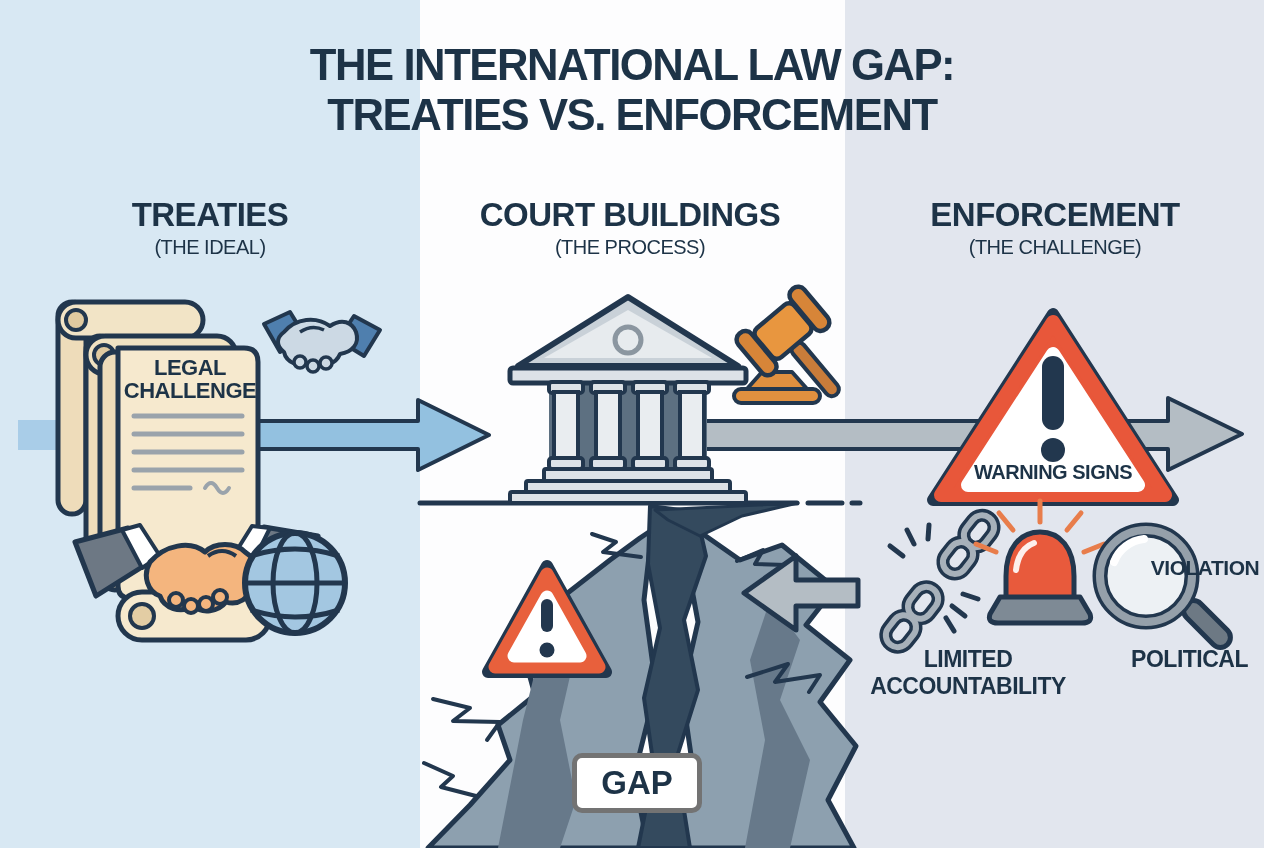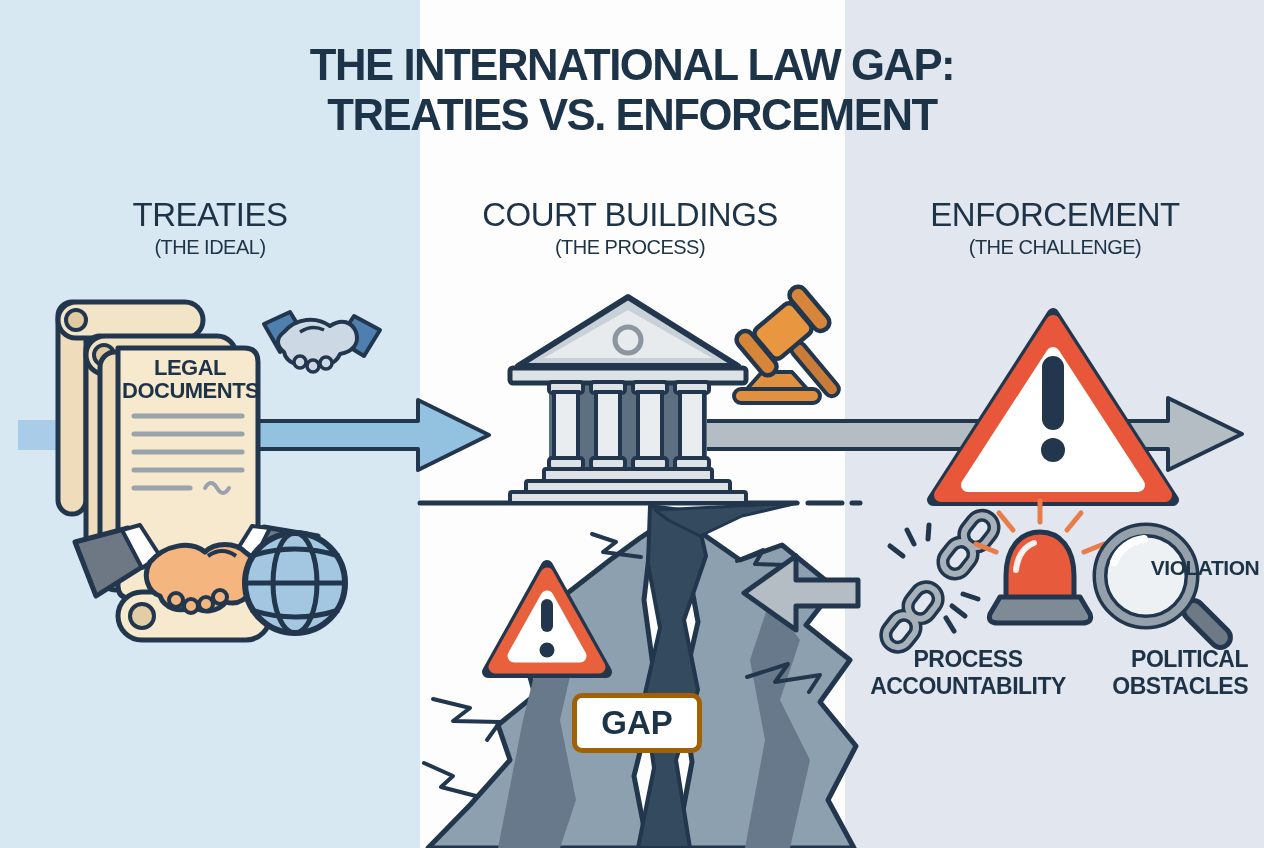"TREATIES" .hdr-label { font-weight: 400 -> 700 }
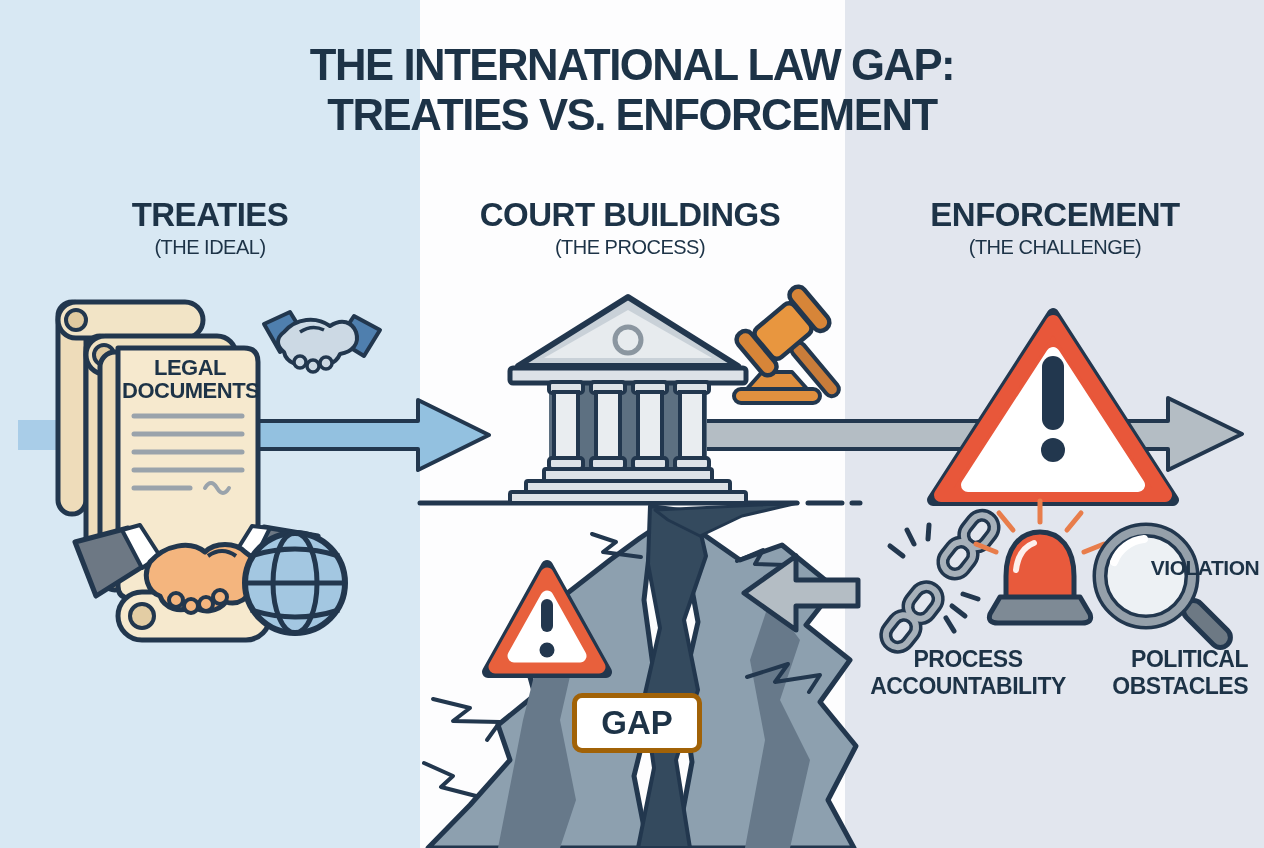"DOCUMENTS" div { text: DOCUMENTS -> CHALLENGE }
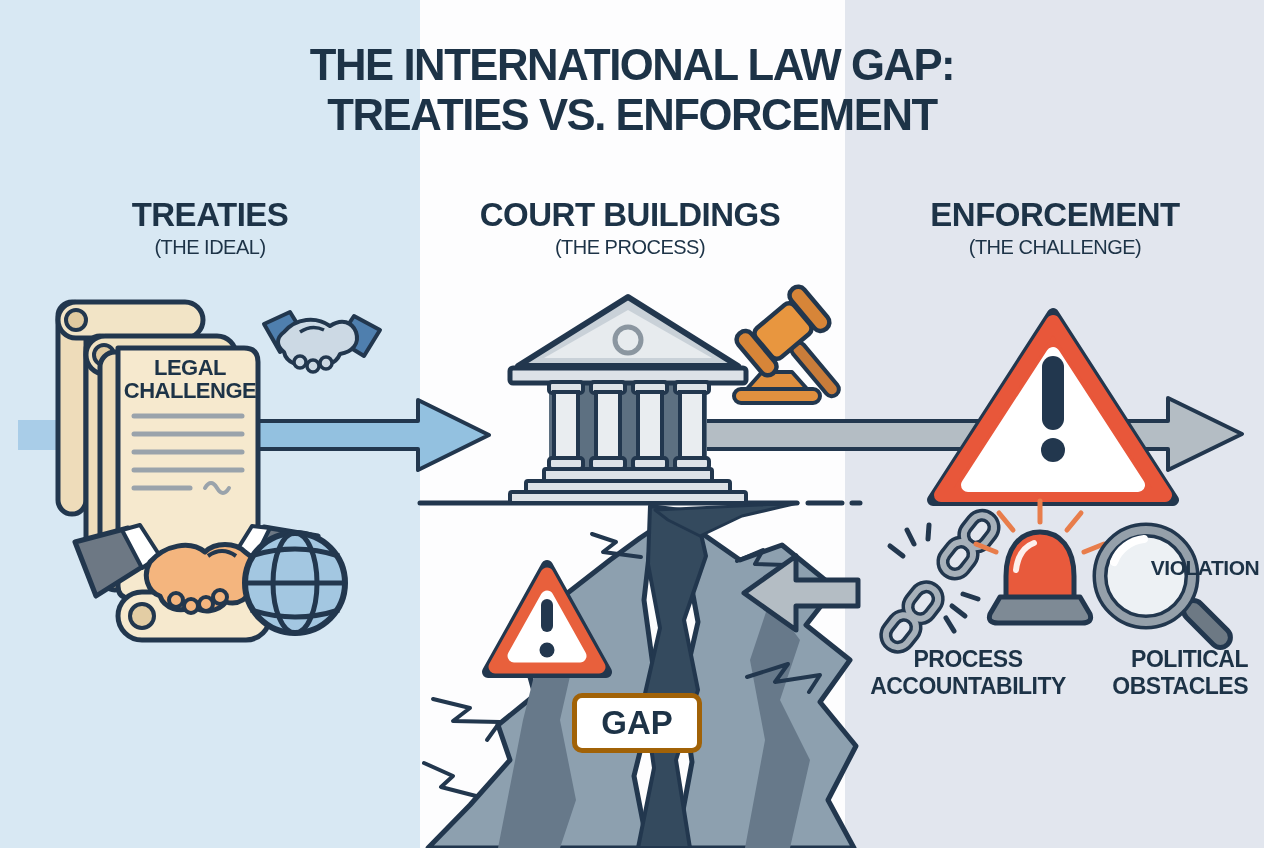"WARNING SIGNS" div.txt { html: none -> <div>WARNING SIGNS</div> }
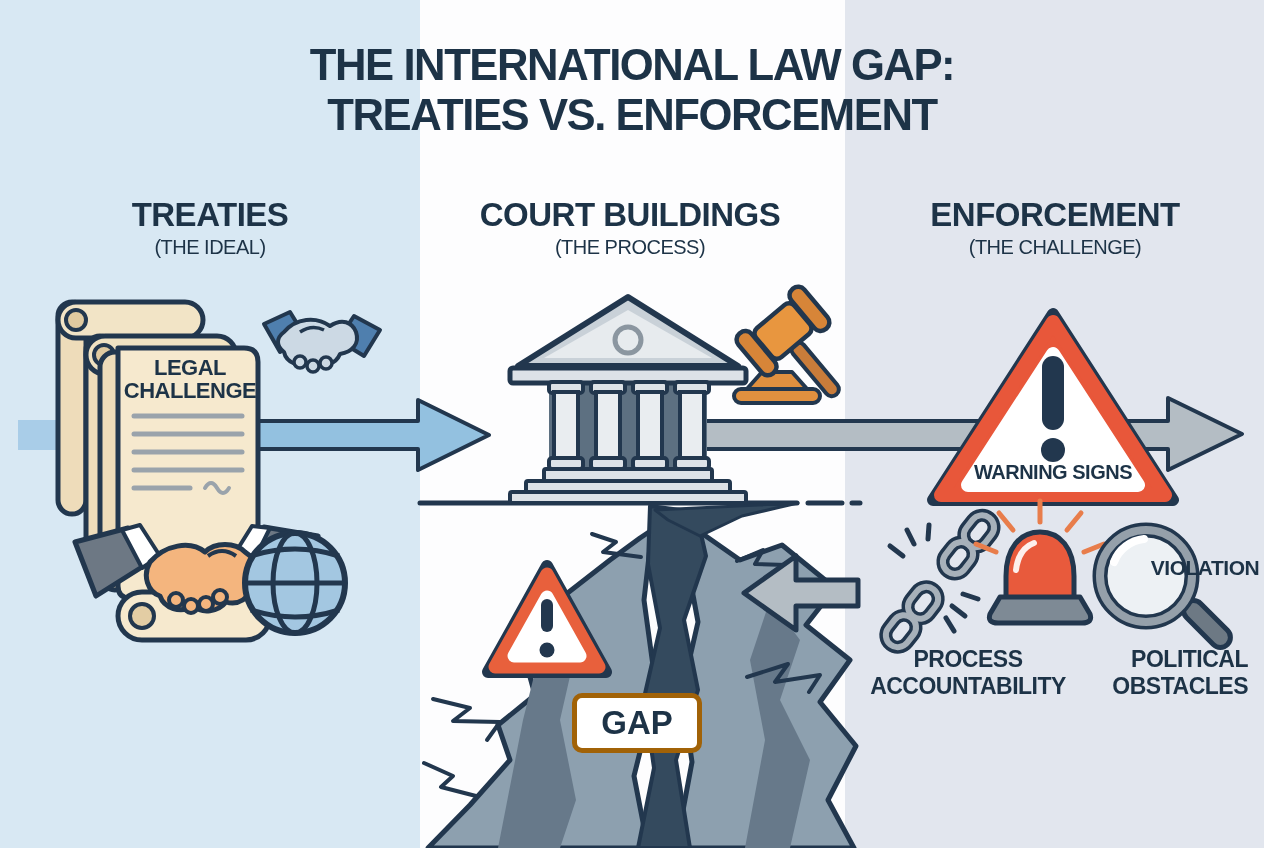"PROCESS" div { text: PROCESS -> LIMITED }
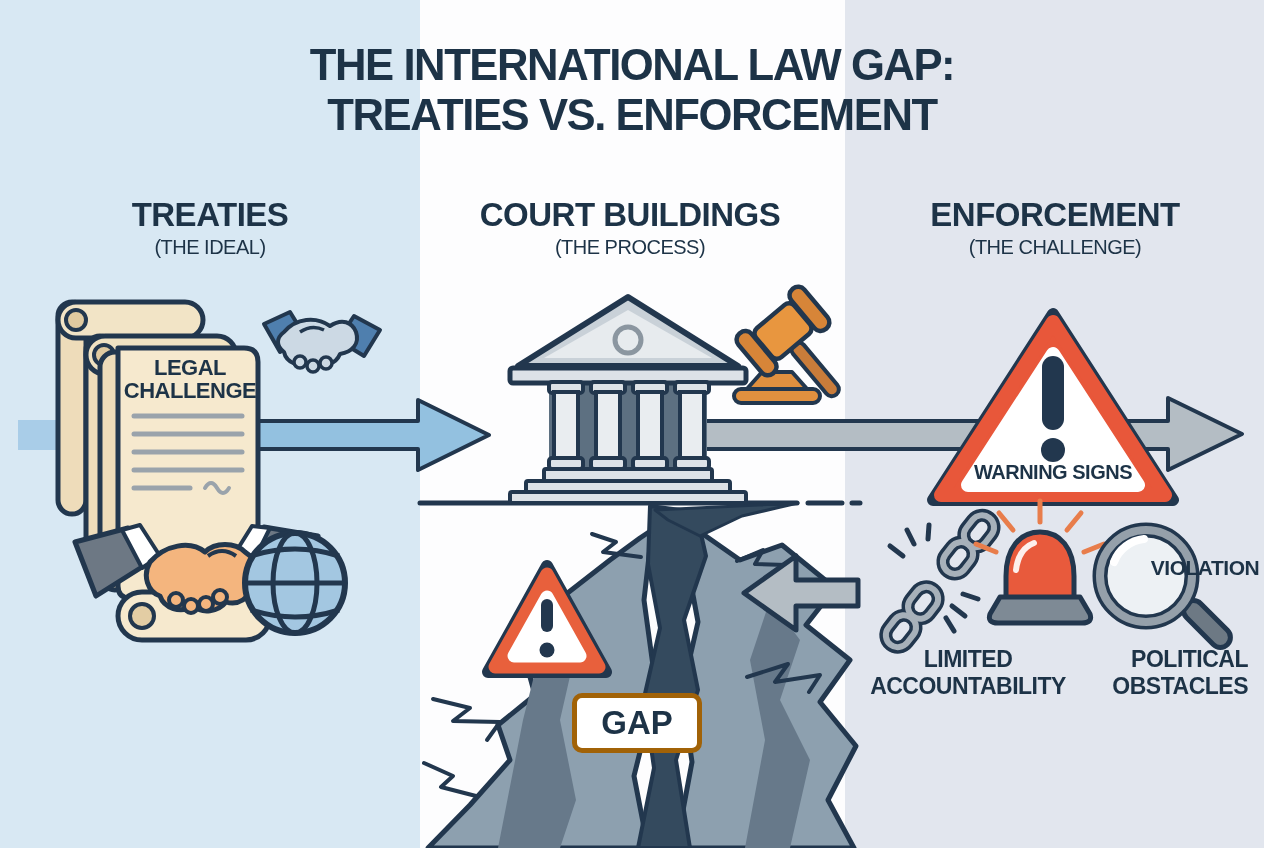"OBSTACLES" div { html: <div>OBSTACLES</div> -> none }
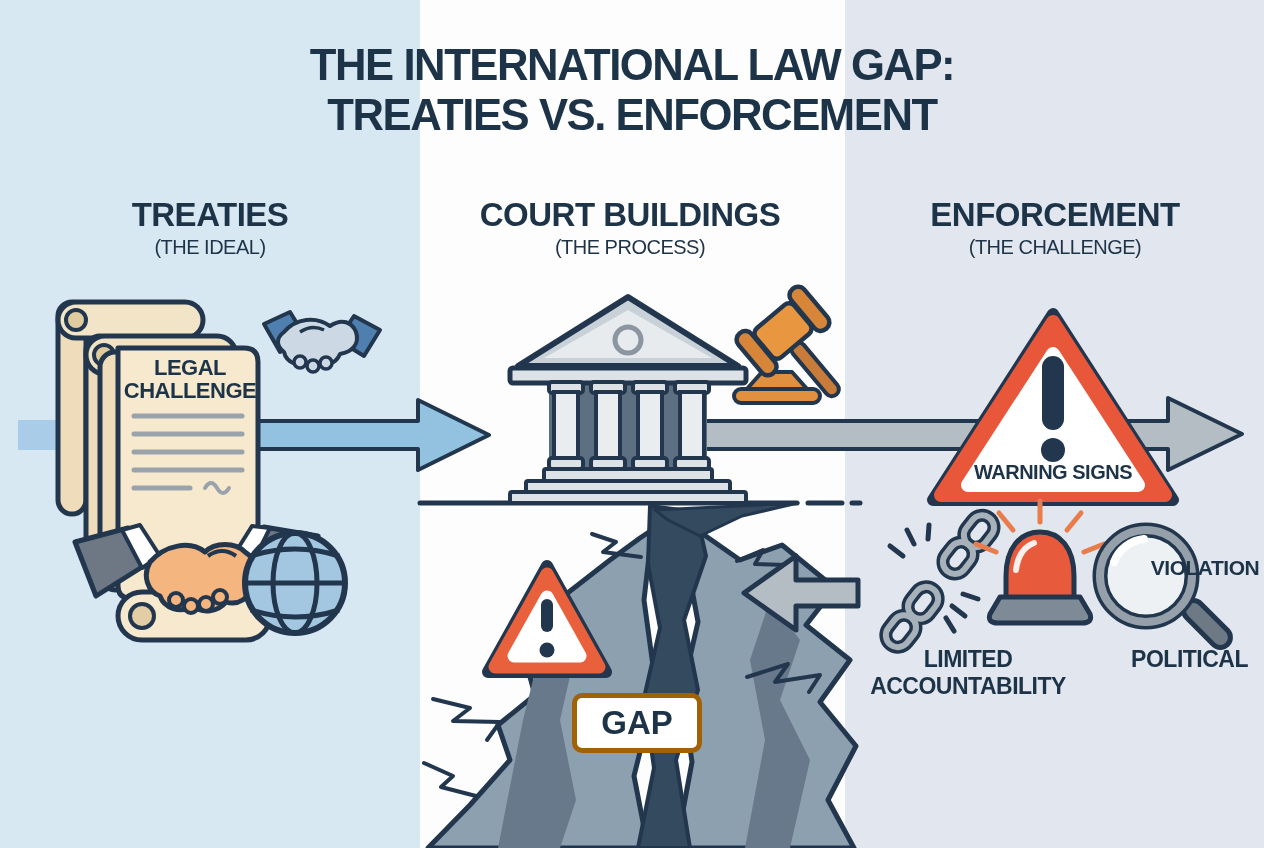"GAP" .gap-box { border: 5px solid #a16207 -> 5px solid #737373; top: 693px -> 753px }
